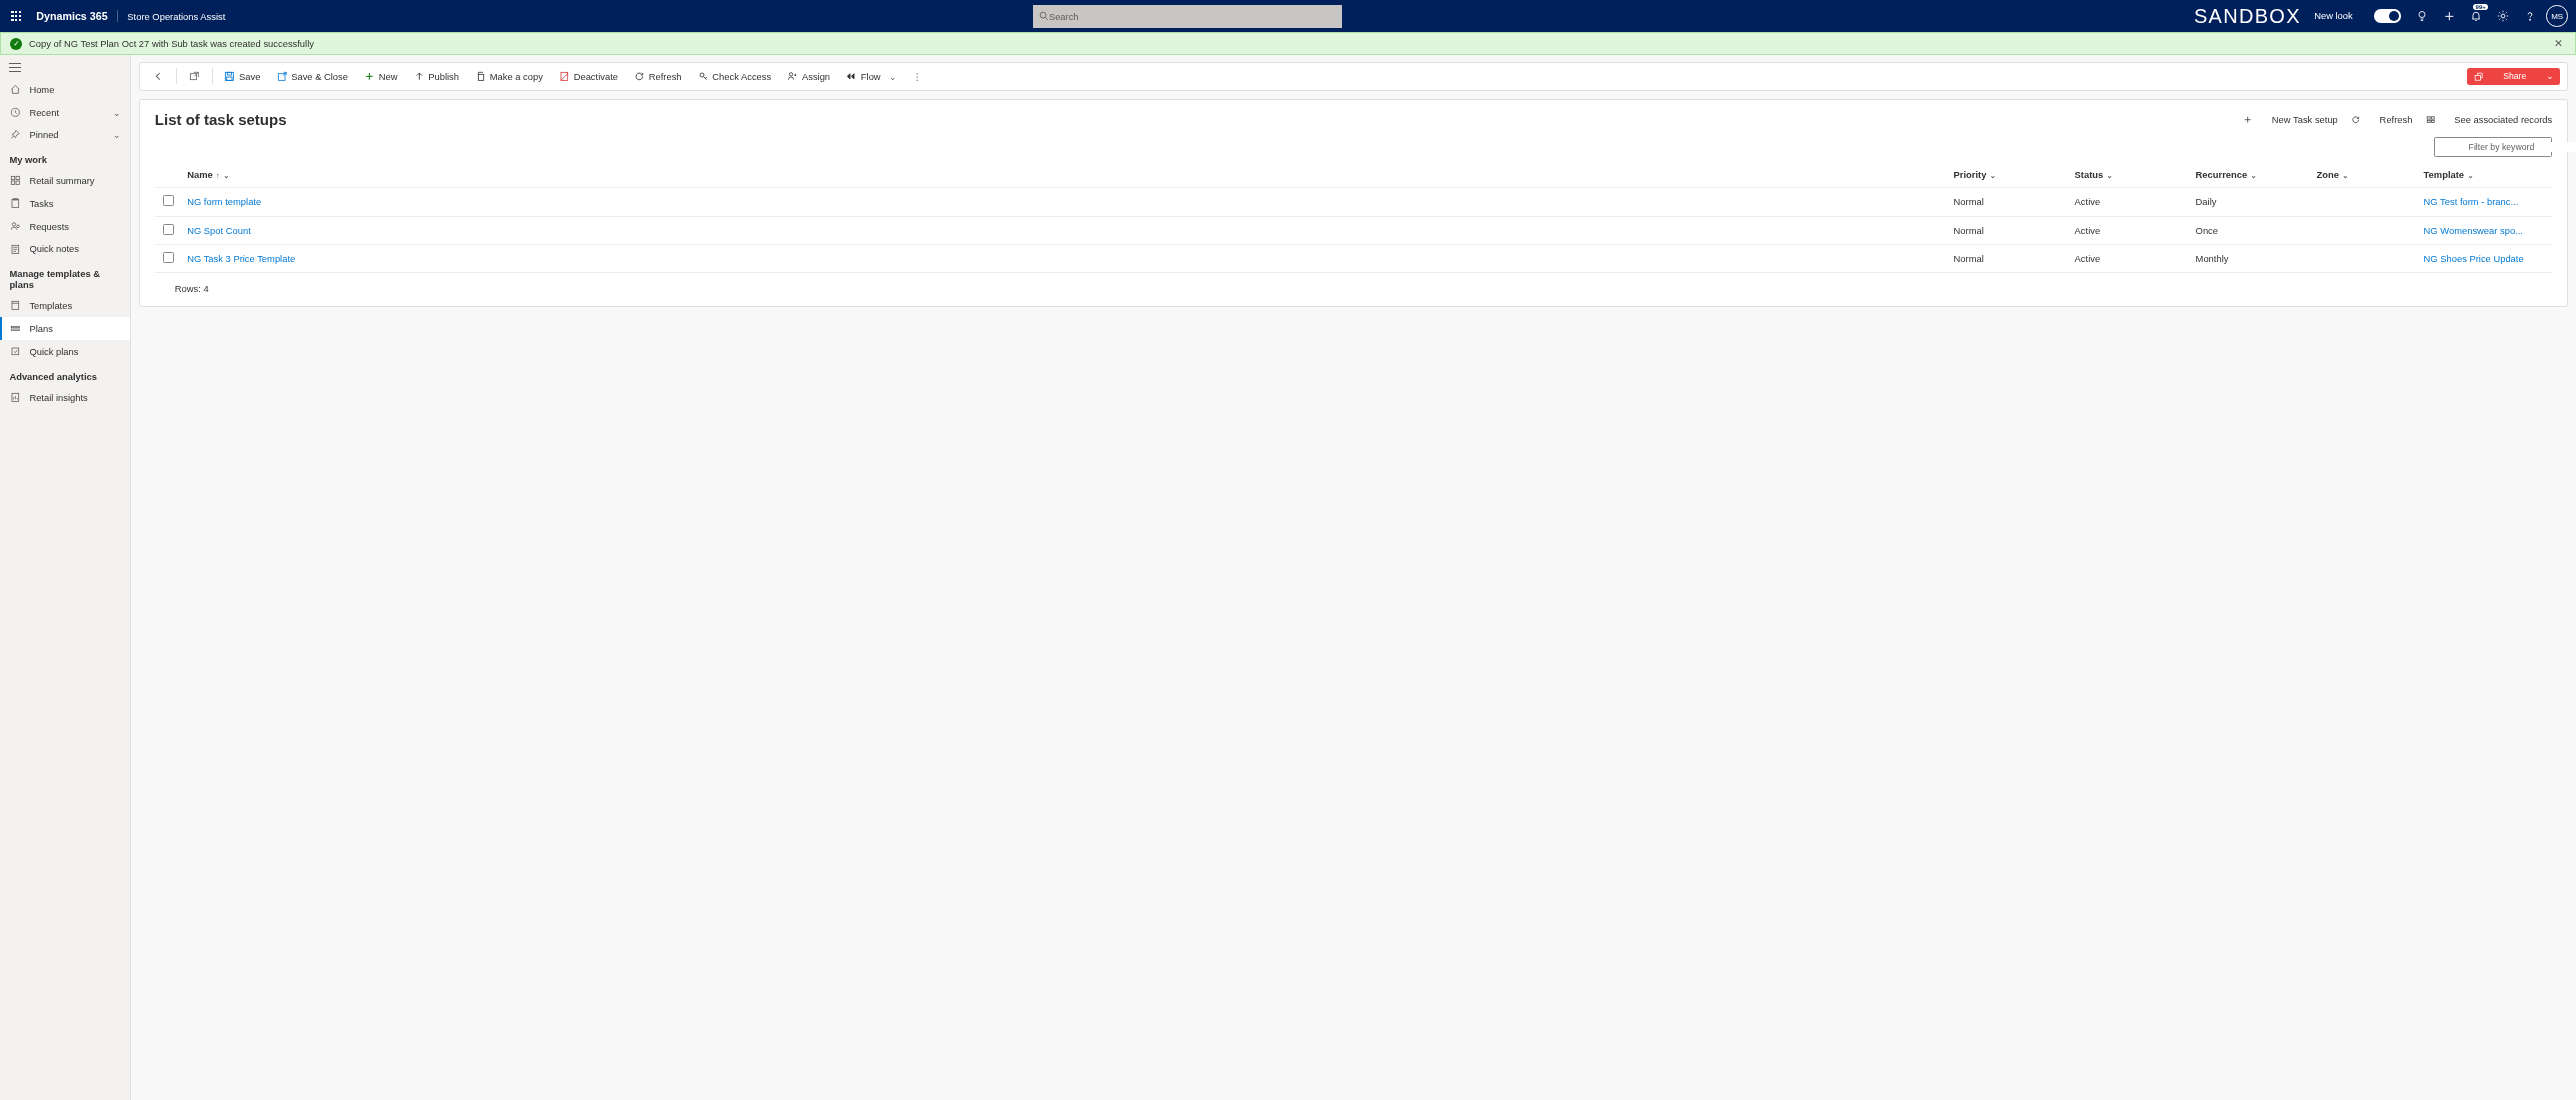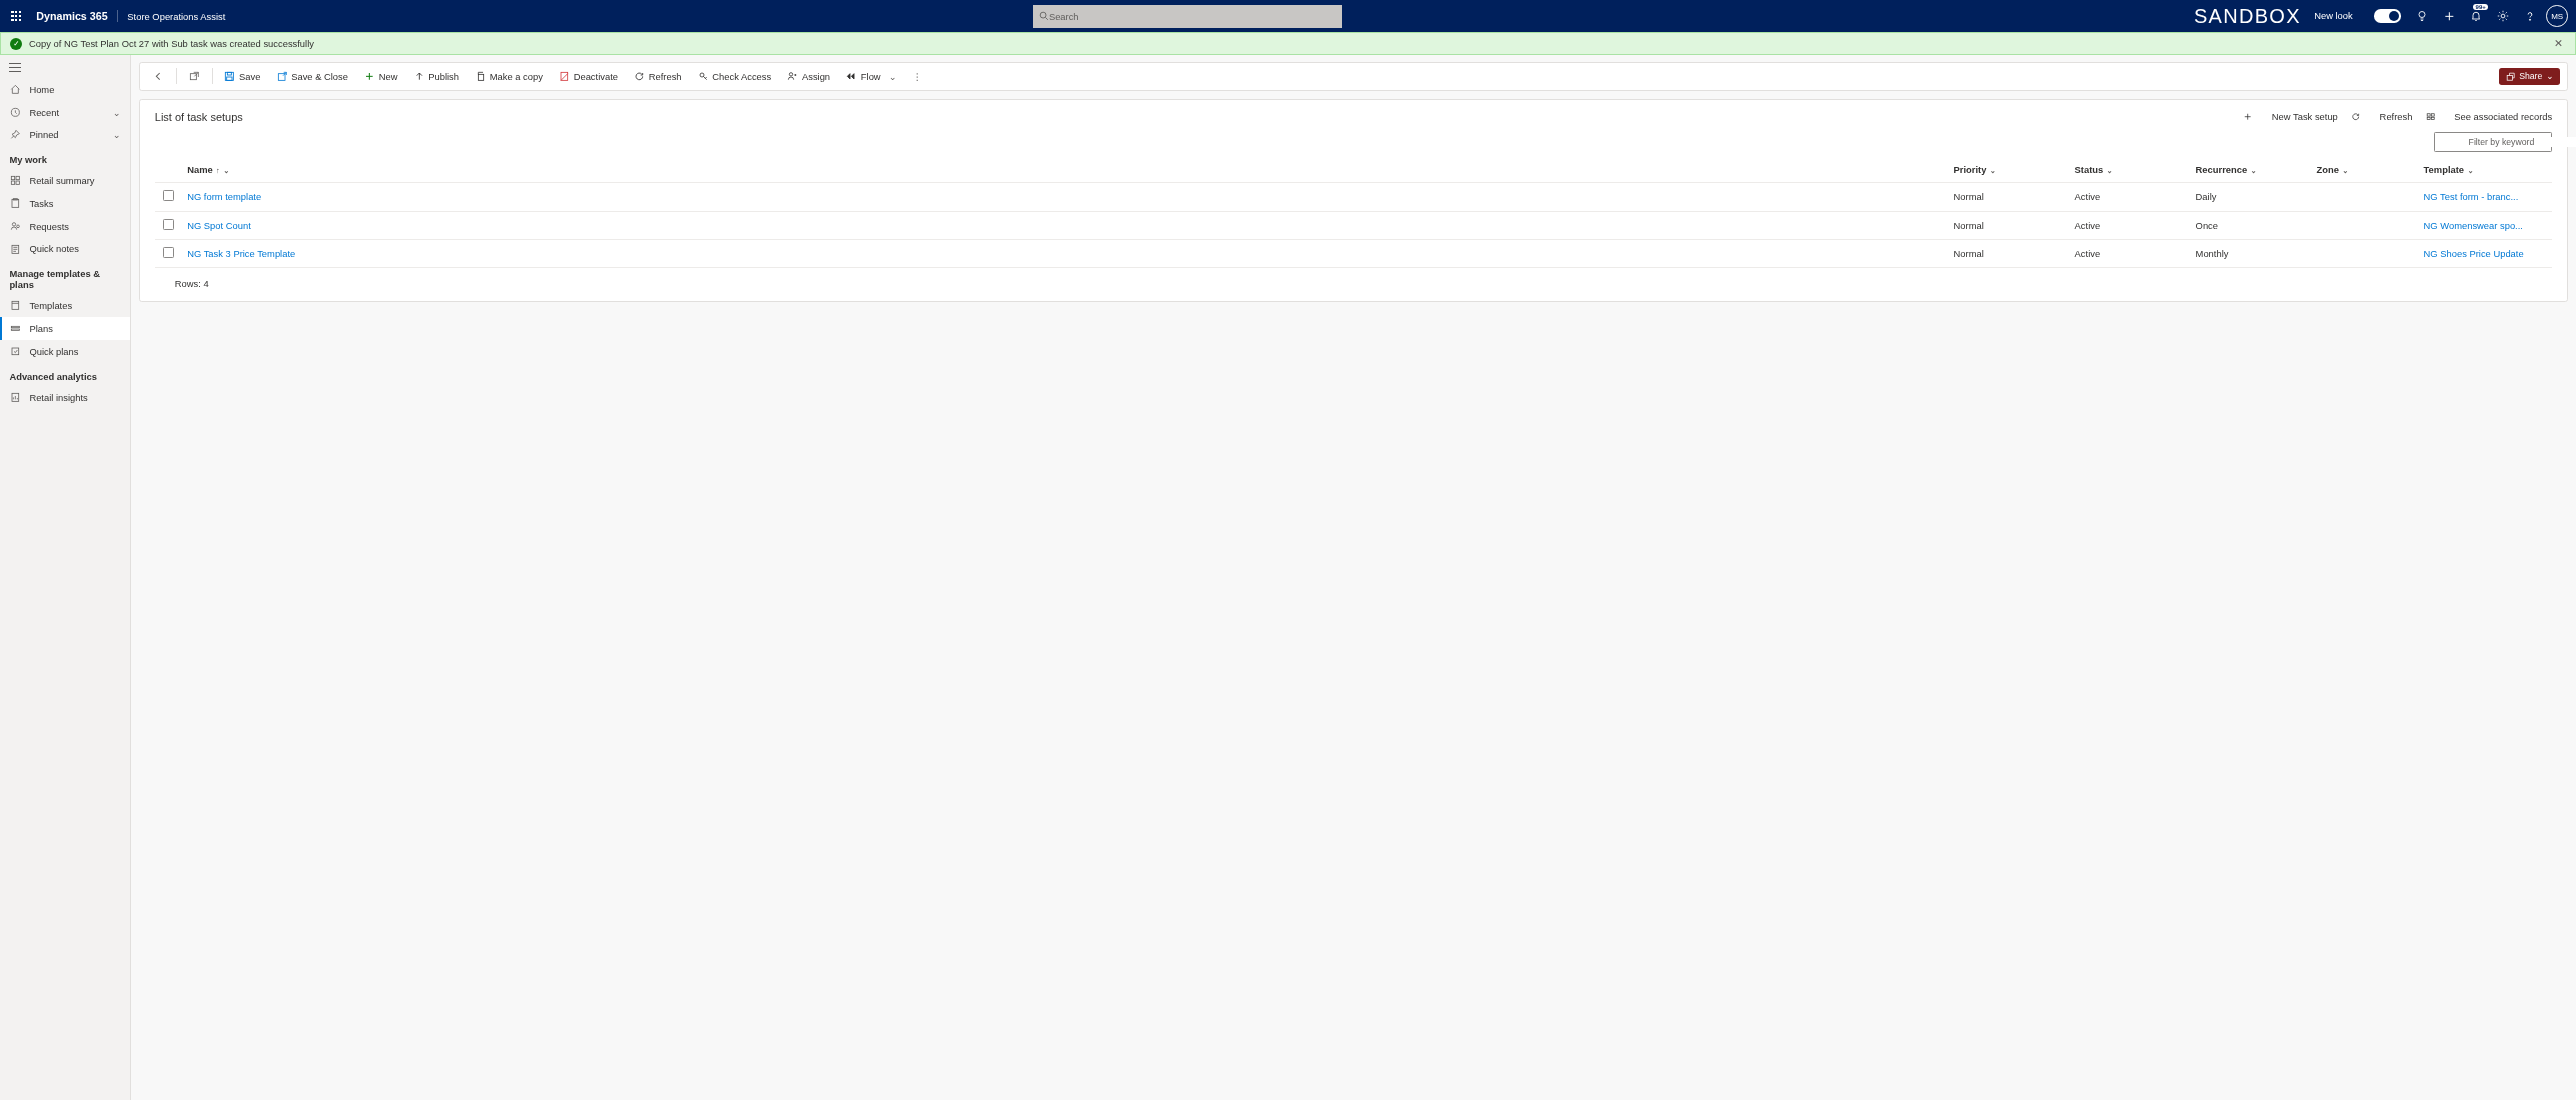"Share" .share-btn { background: #7f1d1d -> #ef4444; gap: 4px -> 20px }
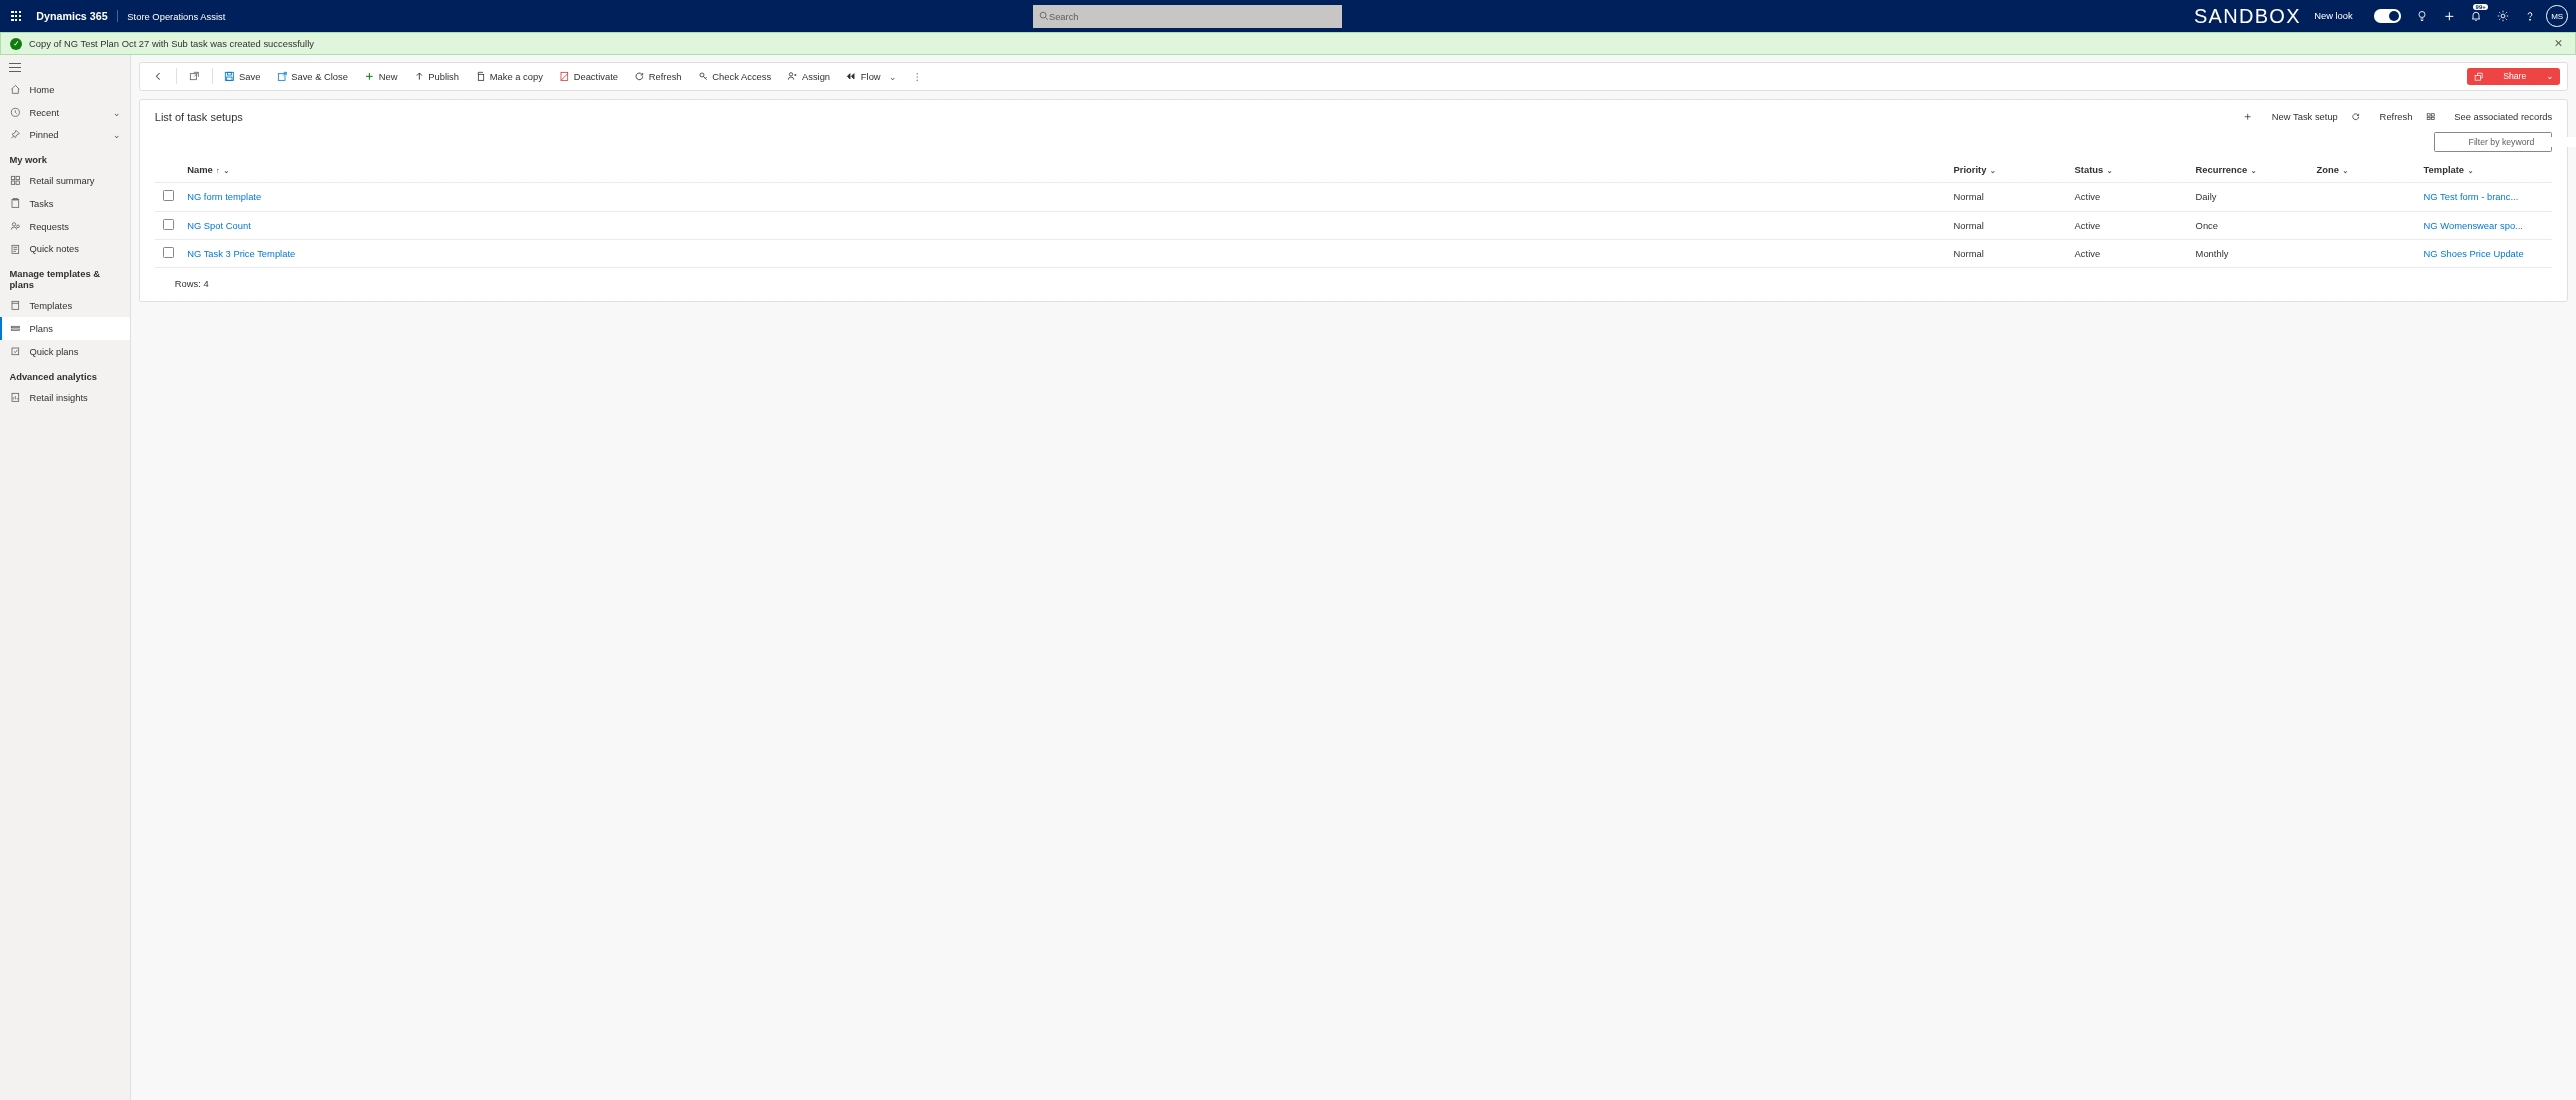"List of task setups" .grid-title { font-size: 11px -> 15px; font-weight: 400 -> 700 }
